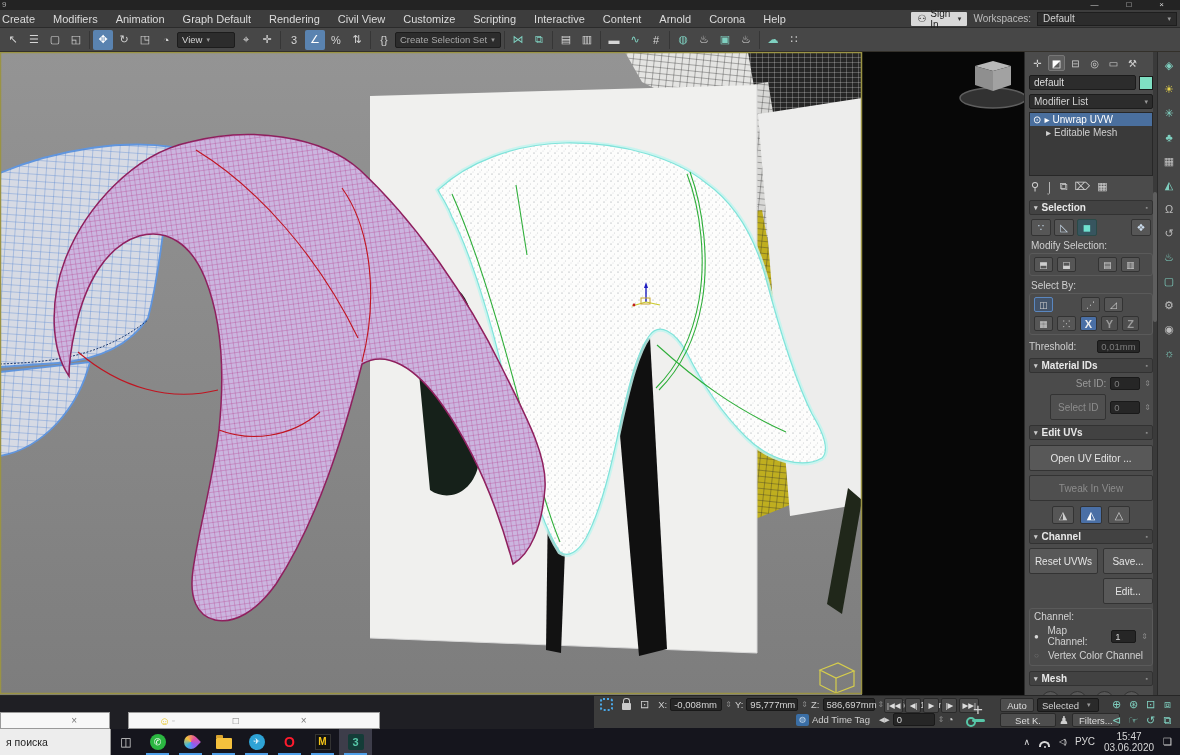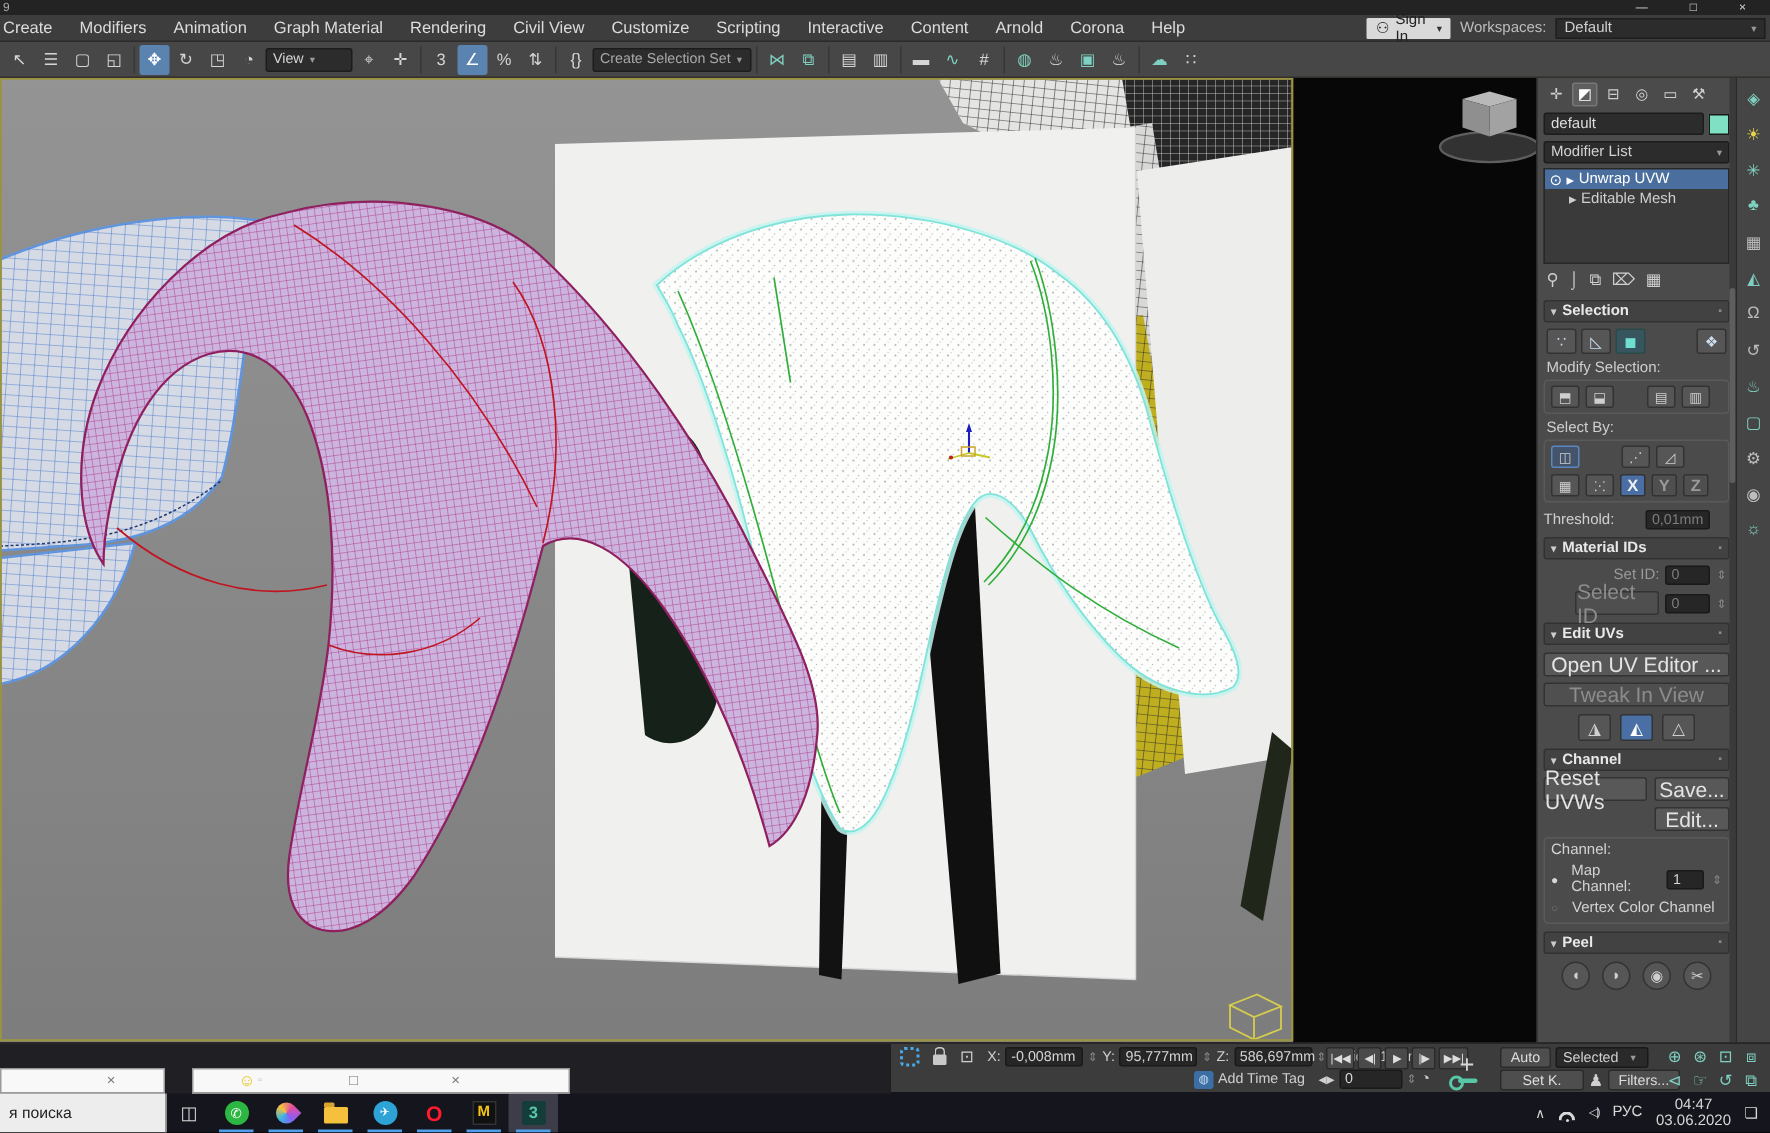"Graph Material" span.mi { text: Material -> Default }
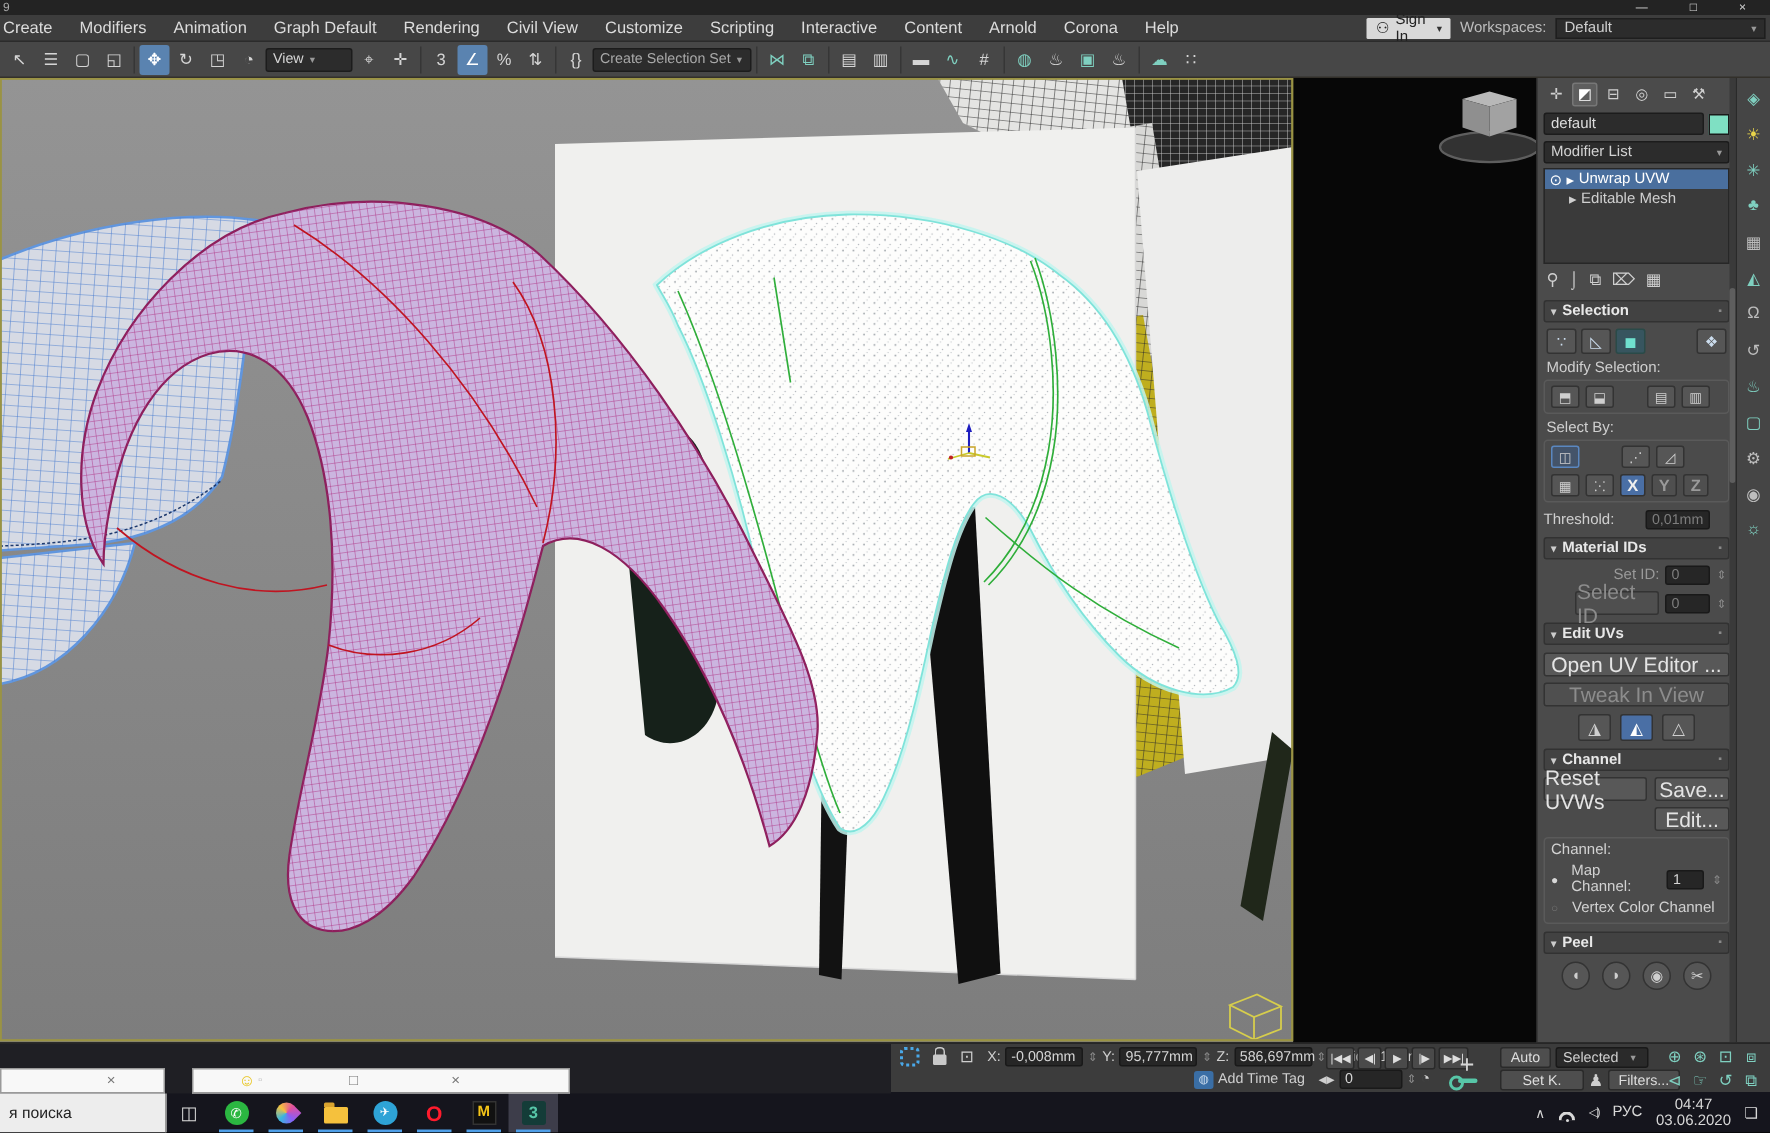"Select ID" .pbtn { font-size: 14px -> 10px; height: 16px -> 26px }
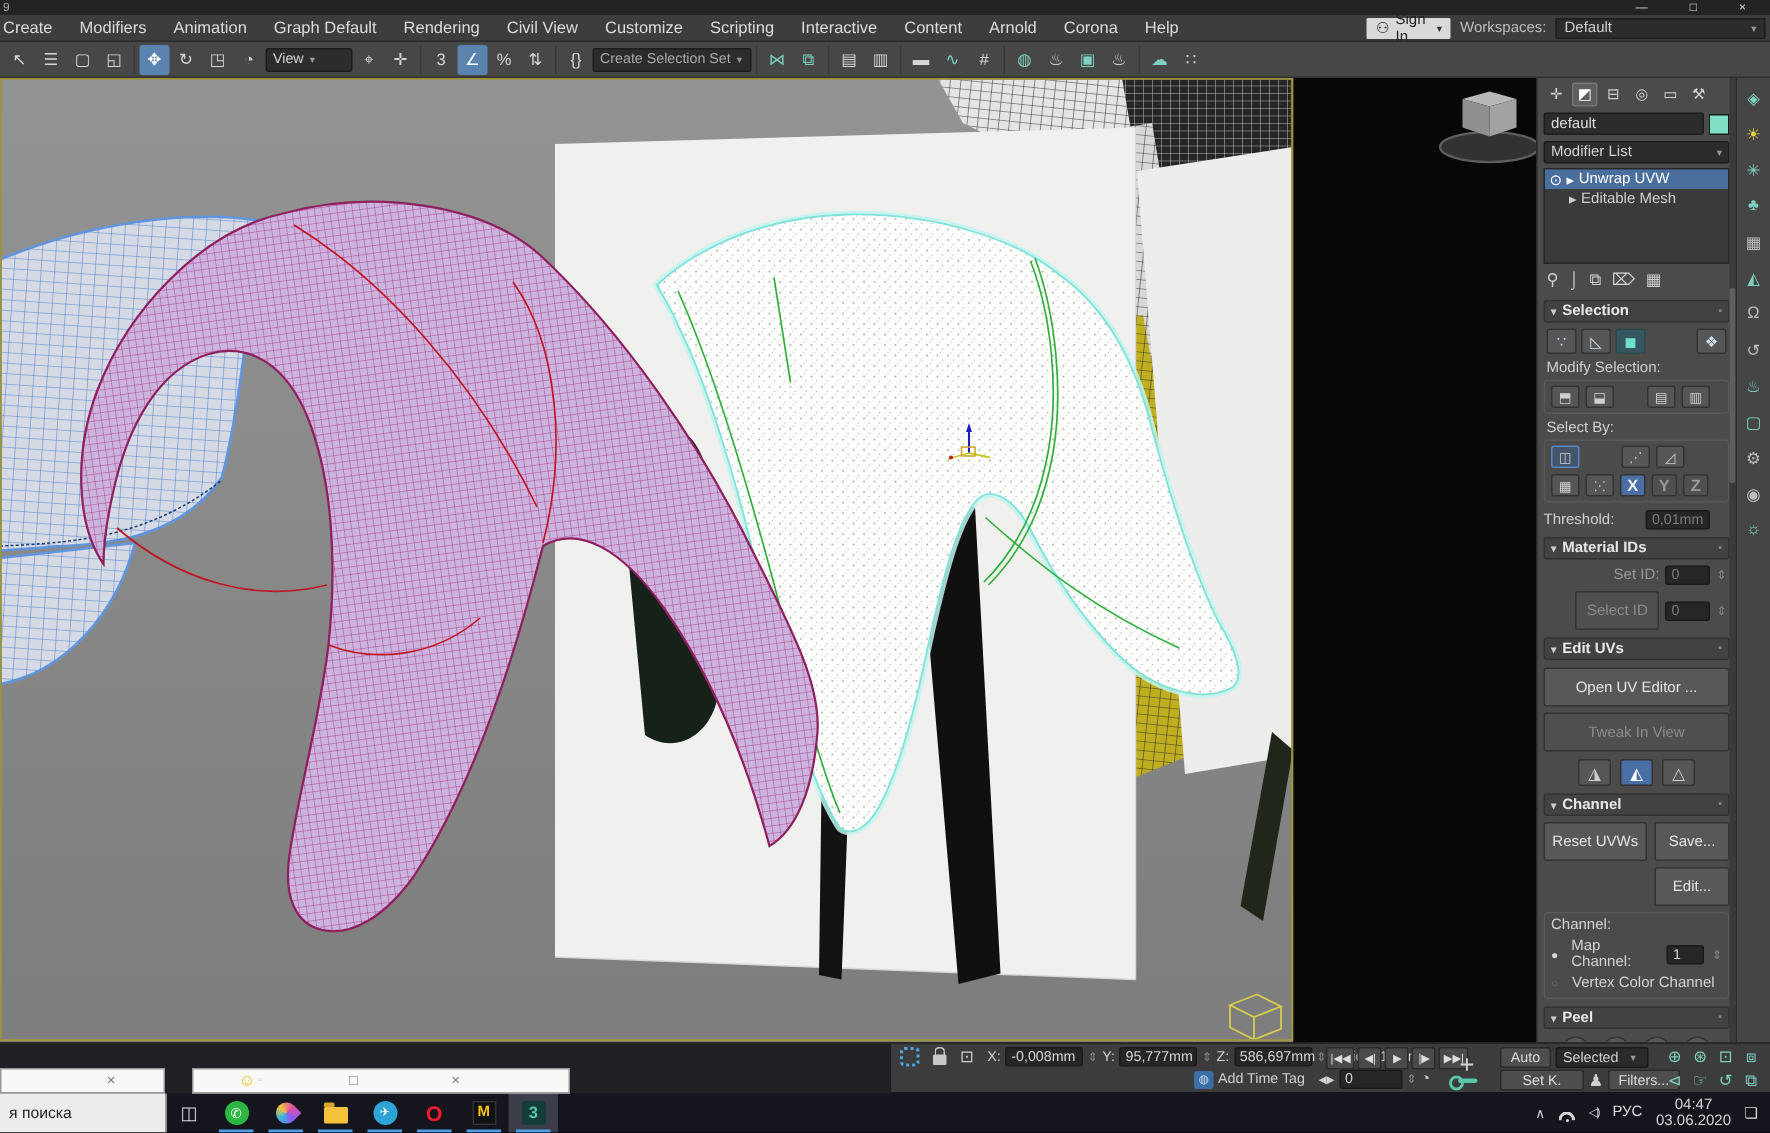"Peel" span { text: Peel -> Mesh }
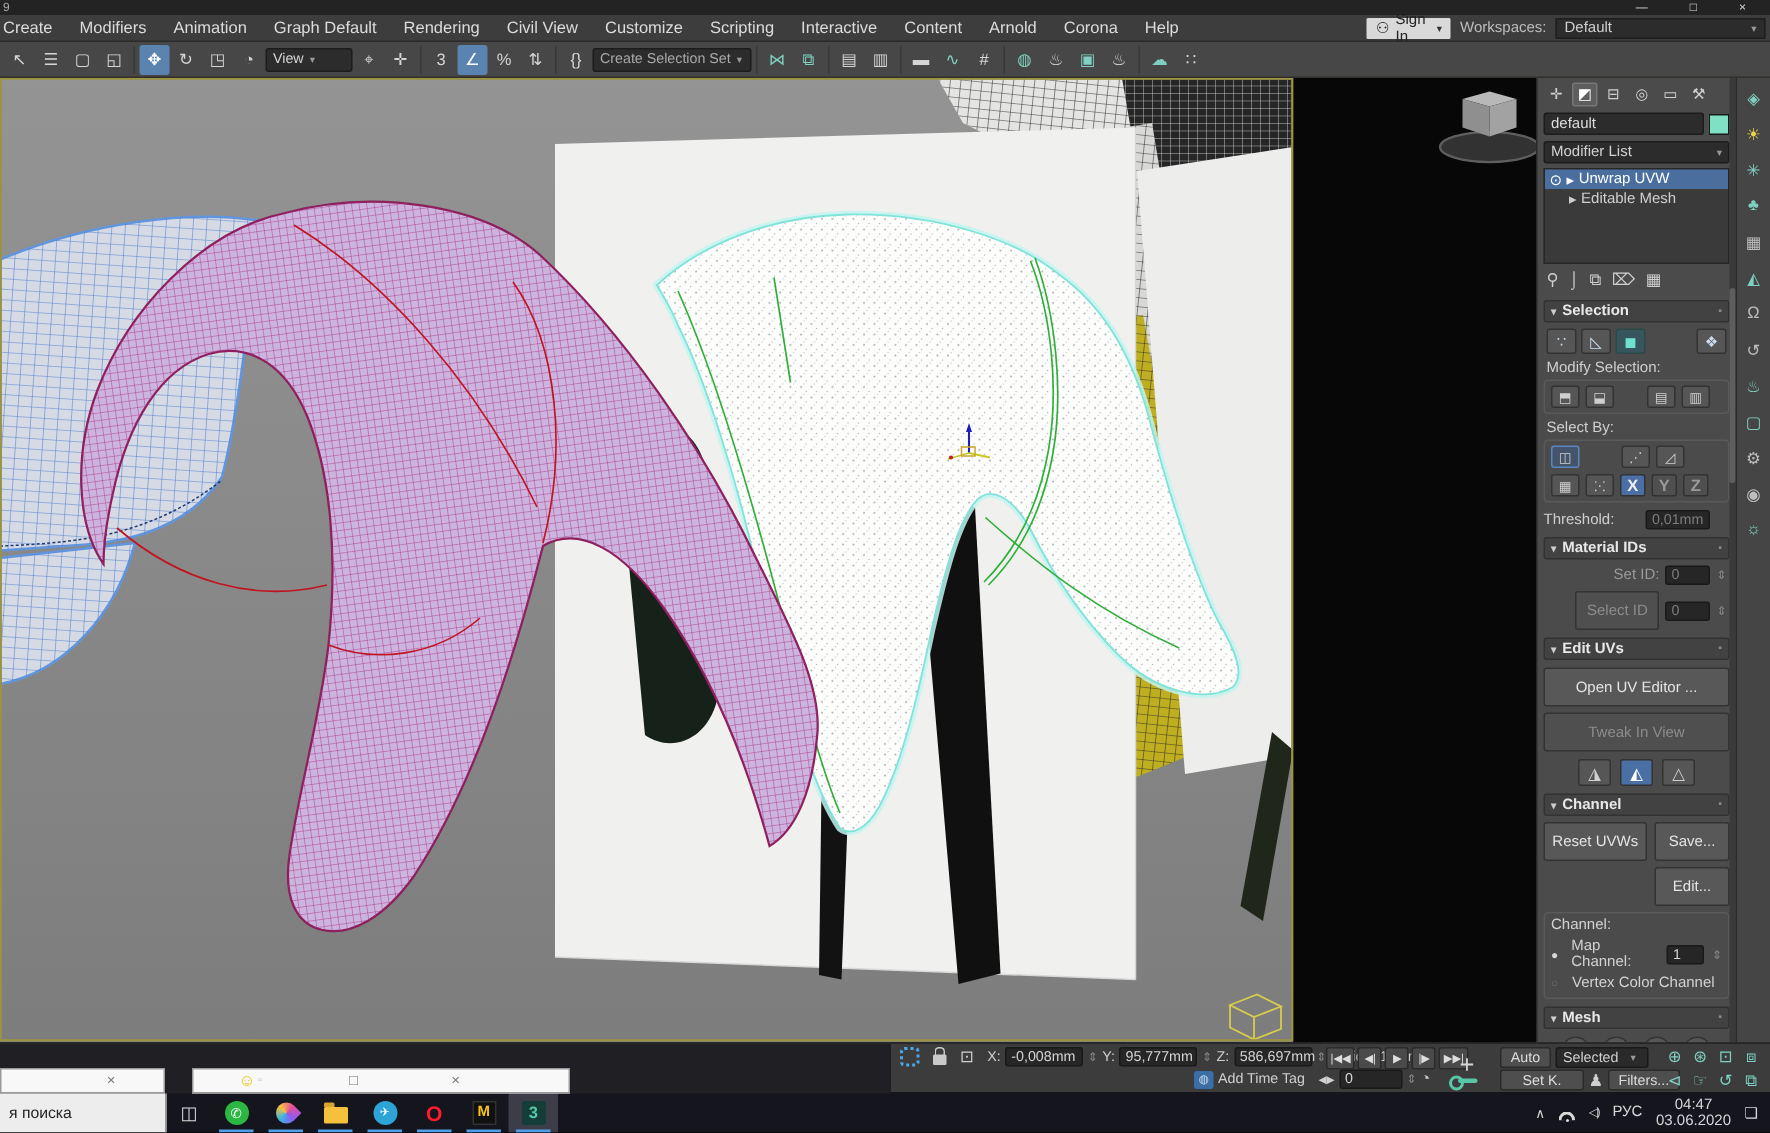"04:47" span { text: 04:47 -> 15:47 }
